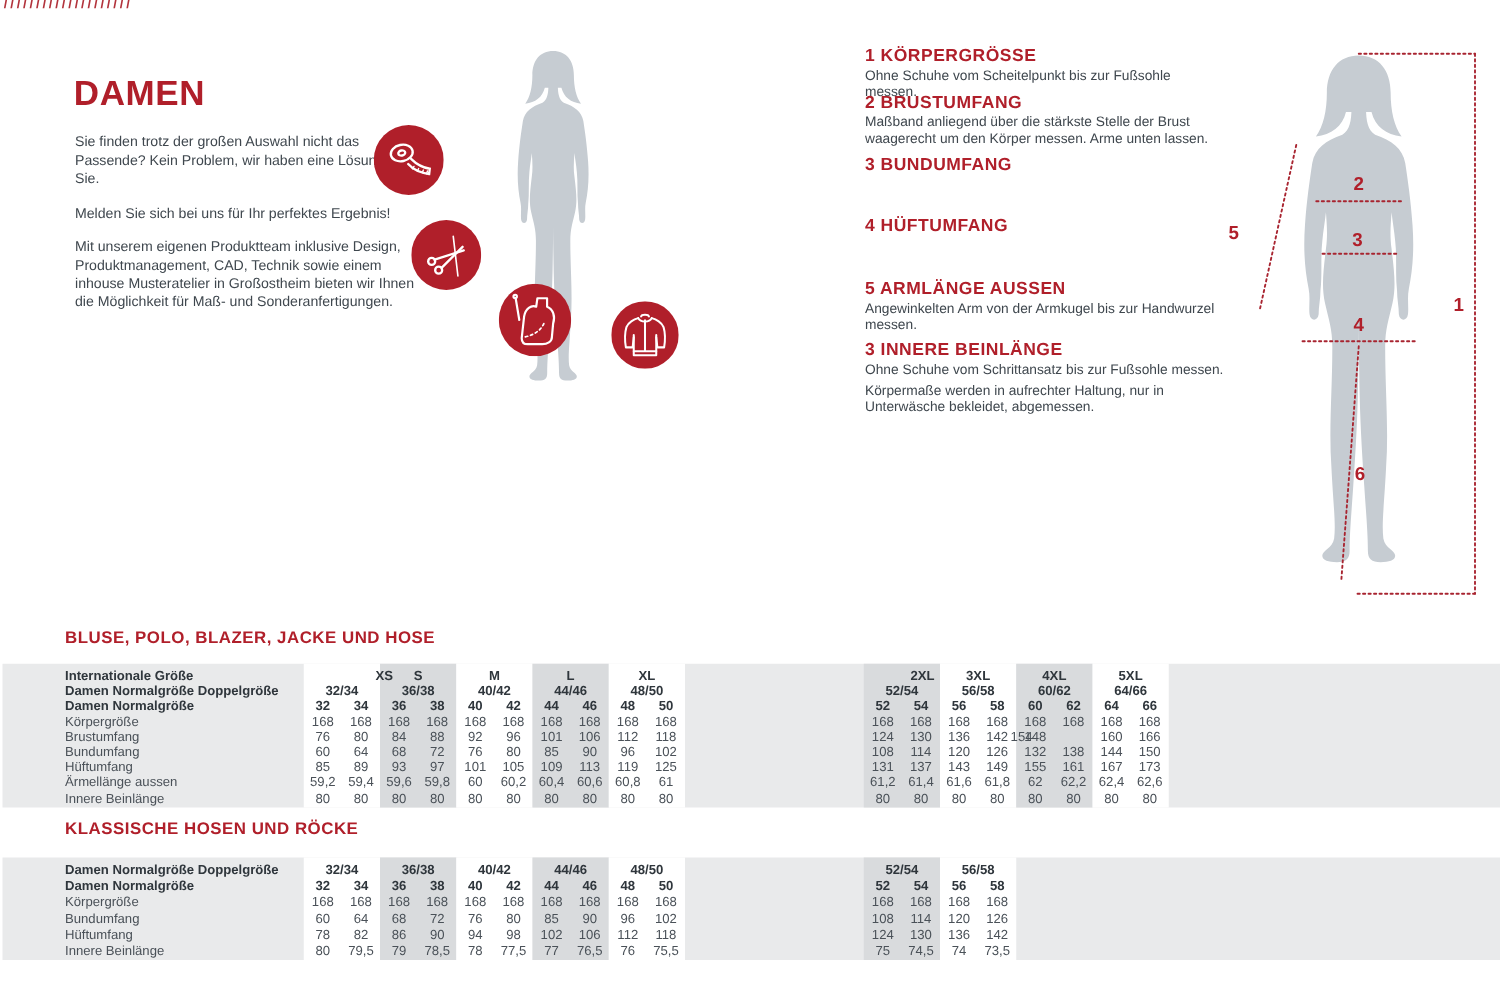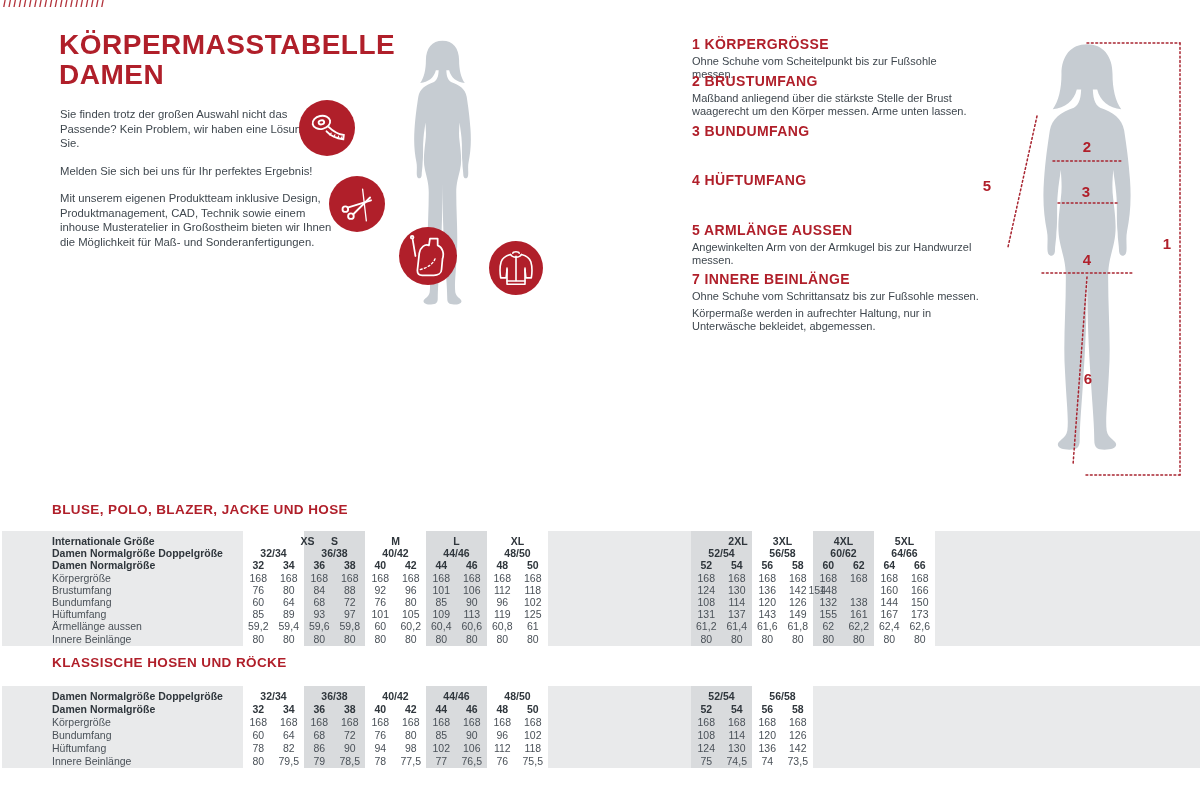"KÖRPERMASSTABELLE" span { html: <span>KÖRPERMASSTABELLE</span> -> none }
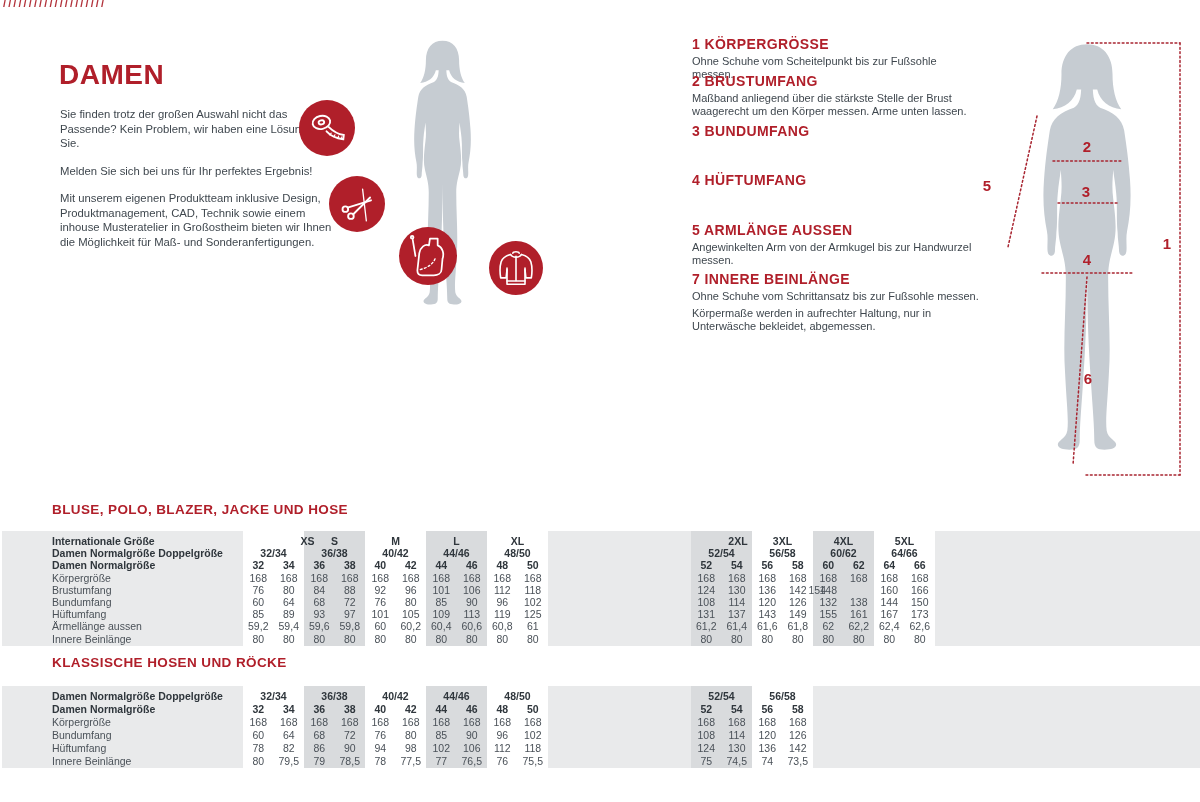"7 INNERE BEINLÄNGE" div.inst-h { text: 7 -> 3 }
